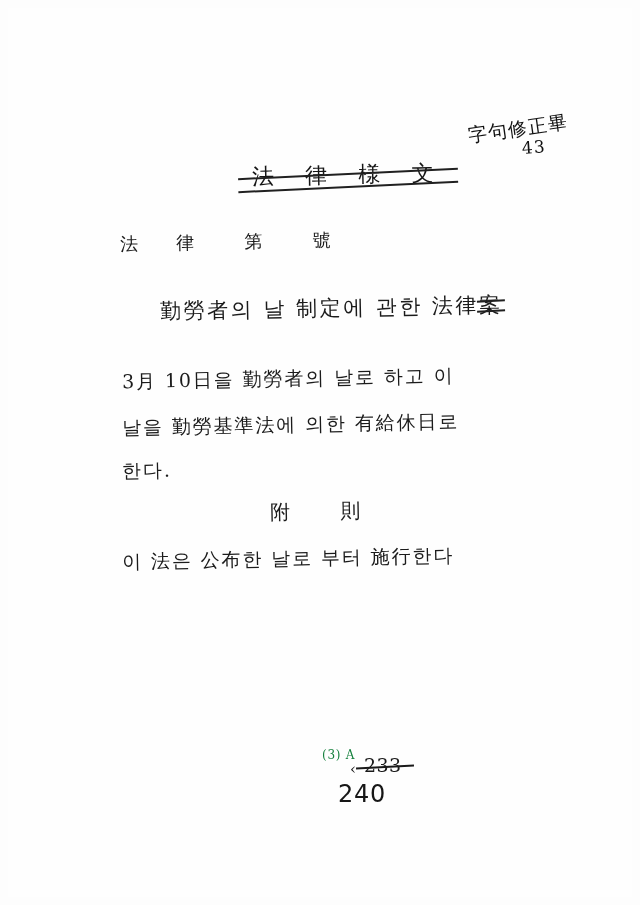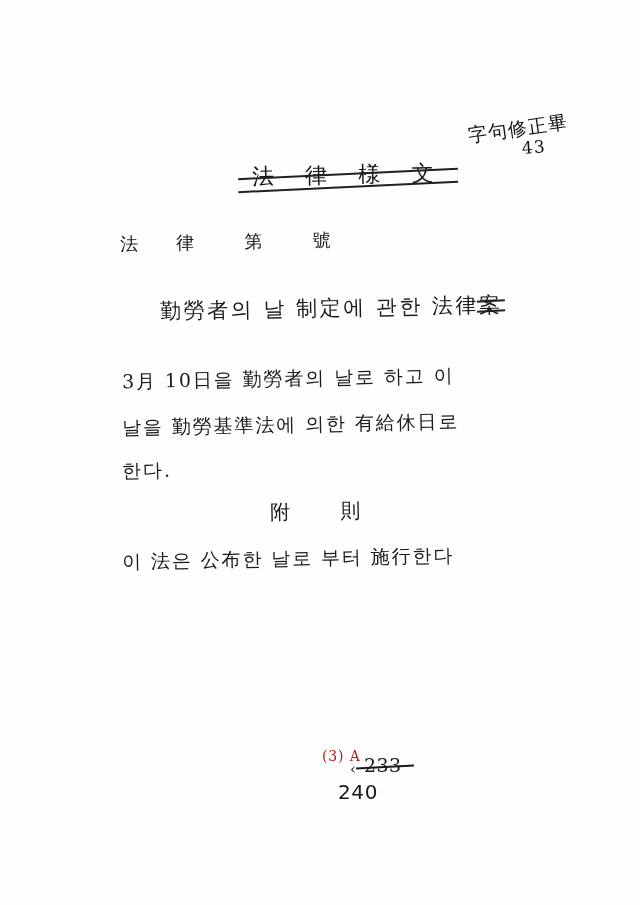"(3) A" #folio-paren { color: #b91c1c -> #15803d; font-size: 14px -> 12px }
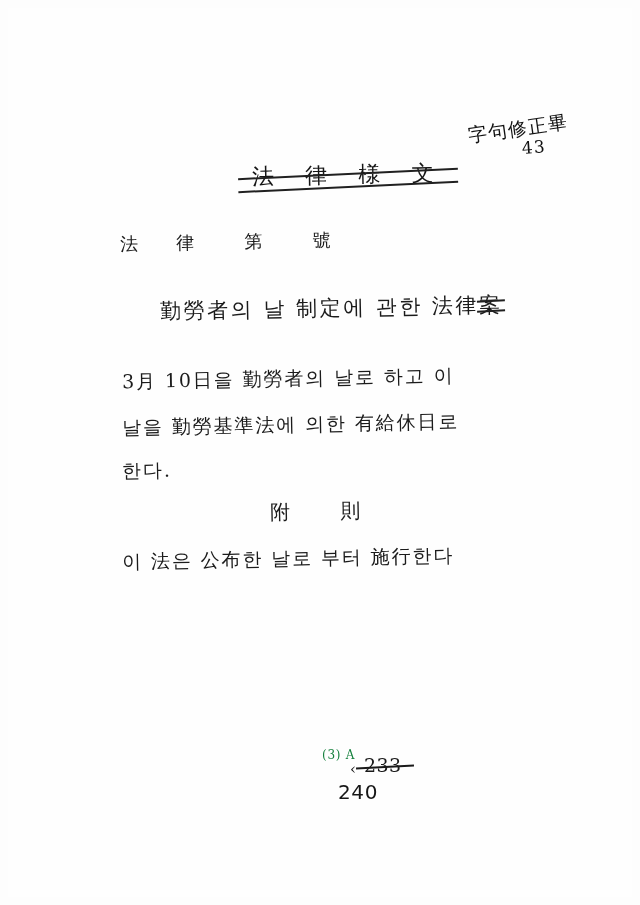"240" #folio-main { font-size: 20px -> 24px }
